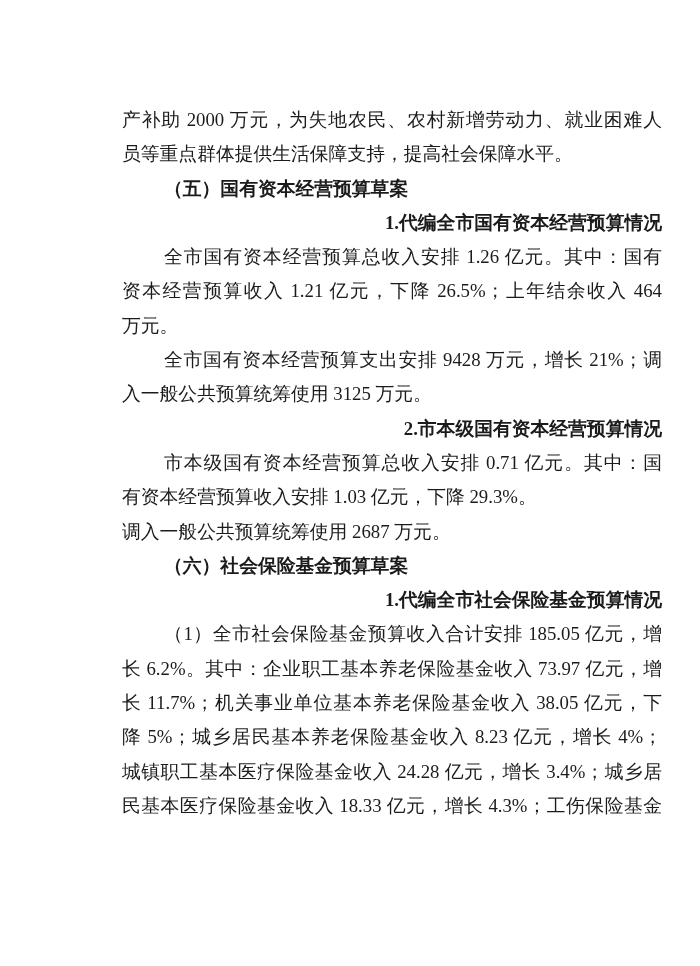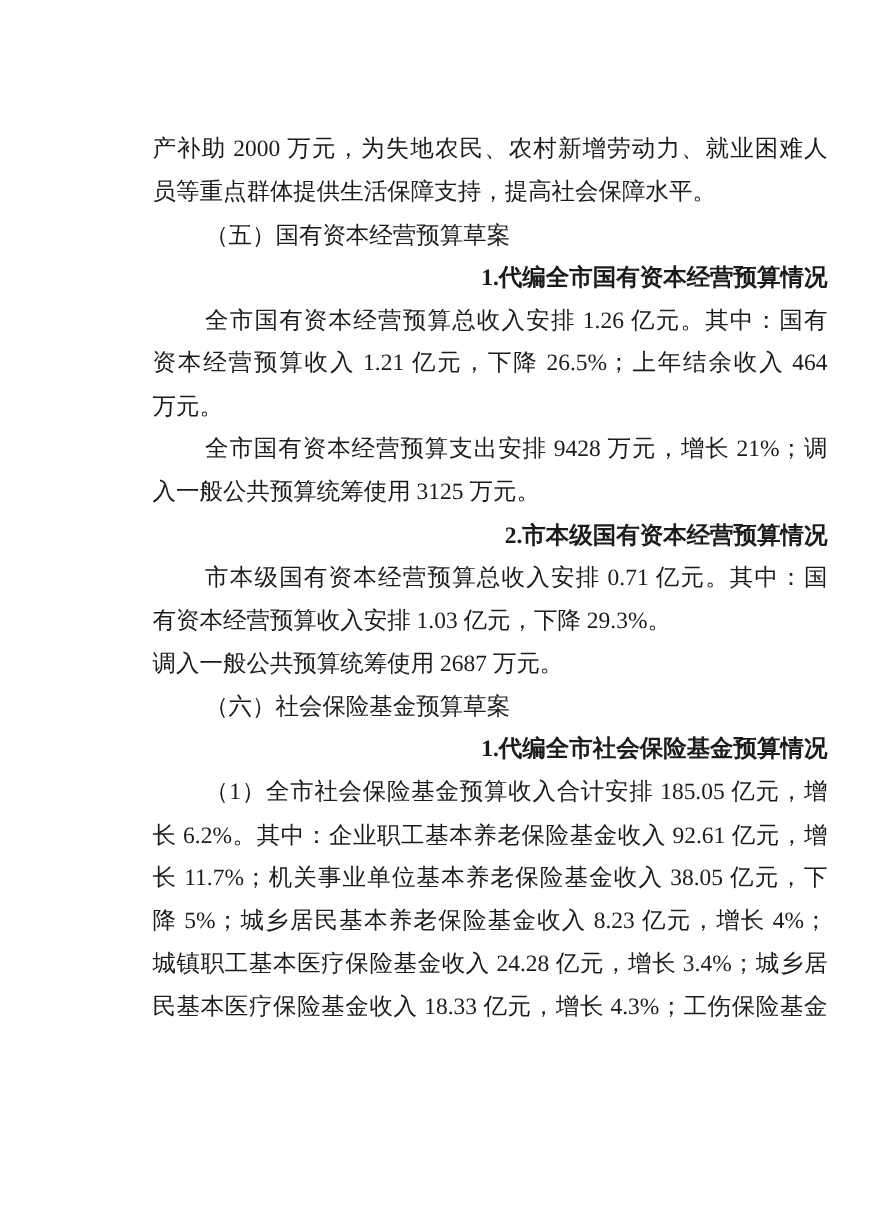"（五）国有资本经营预算草案" .line.kai { font-weight: 400 -> 700 }
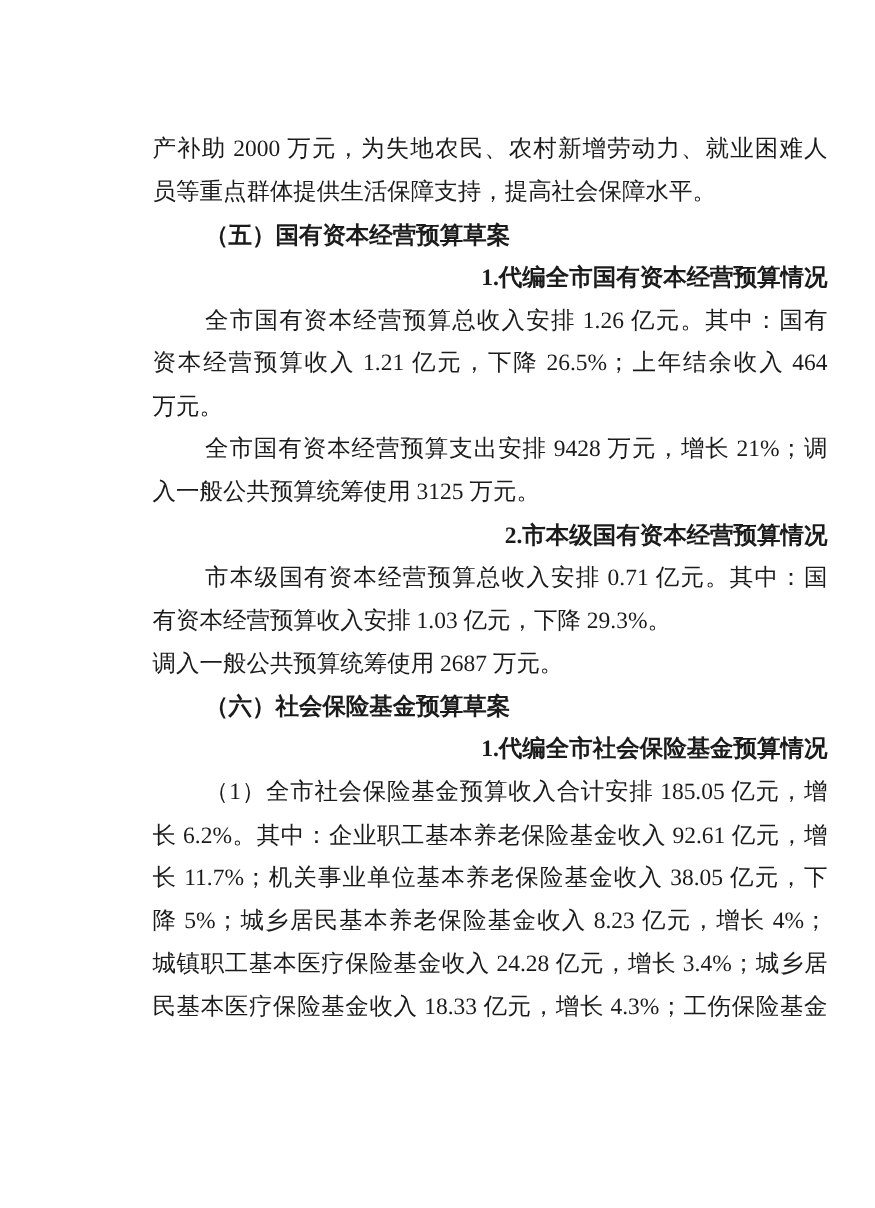"长 6.2%。其中：企业职工基本养老保险基金收入 92.61 亿元，增" div.line { text: 92.61 -> 73.97 }
